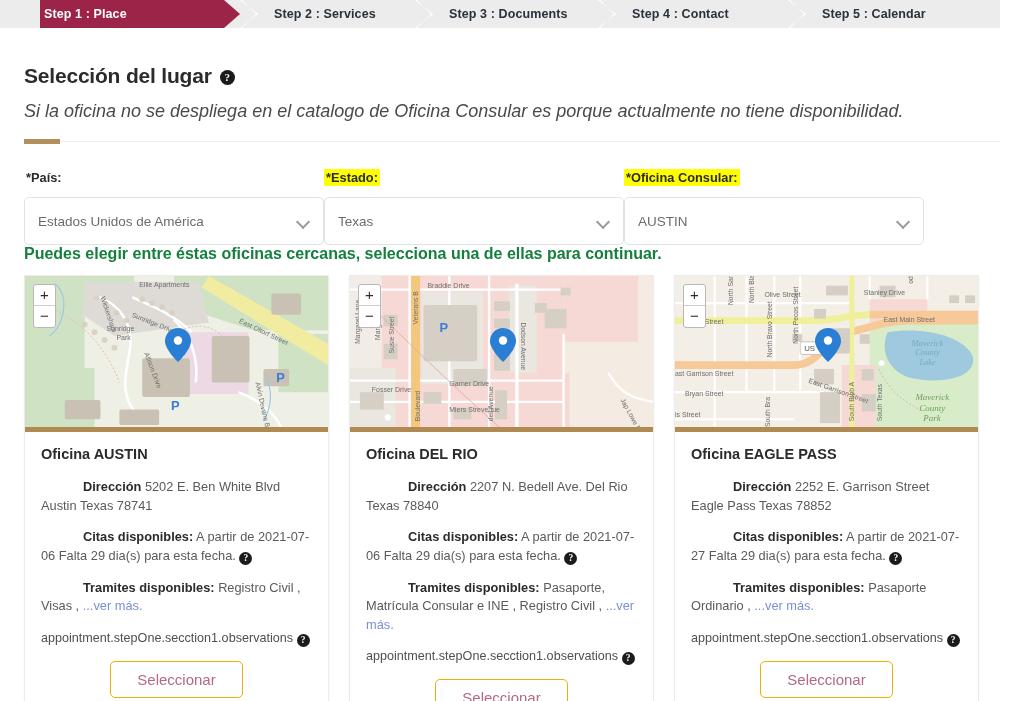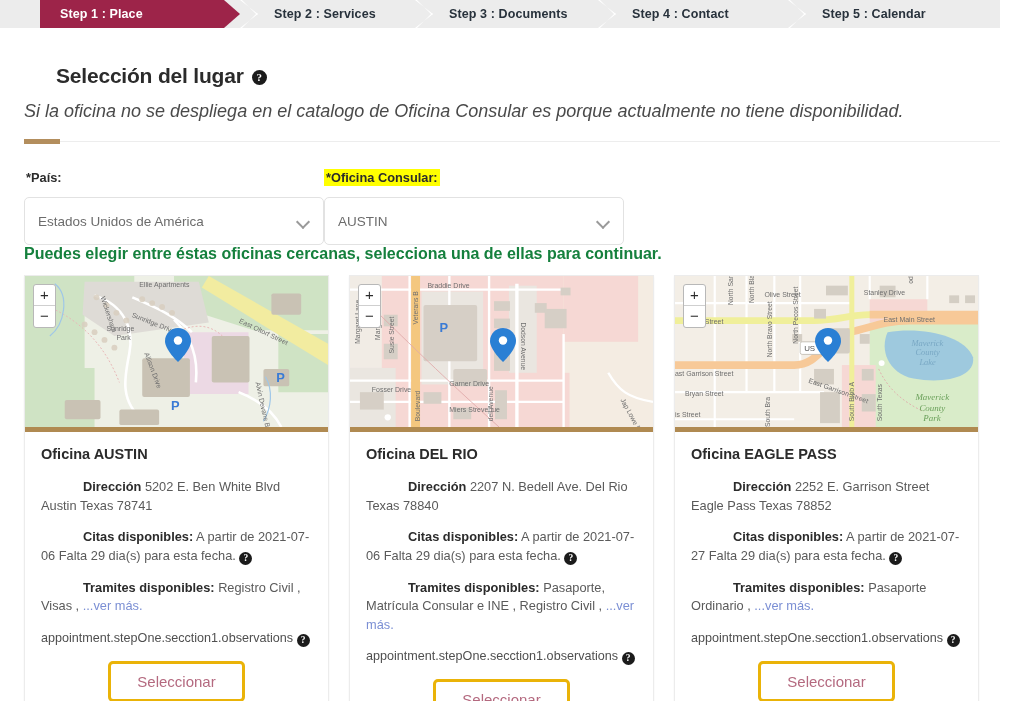"Step 1 : Place" .step-active { padding-left: 20px -> 4px }
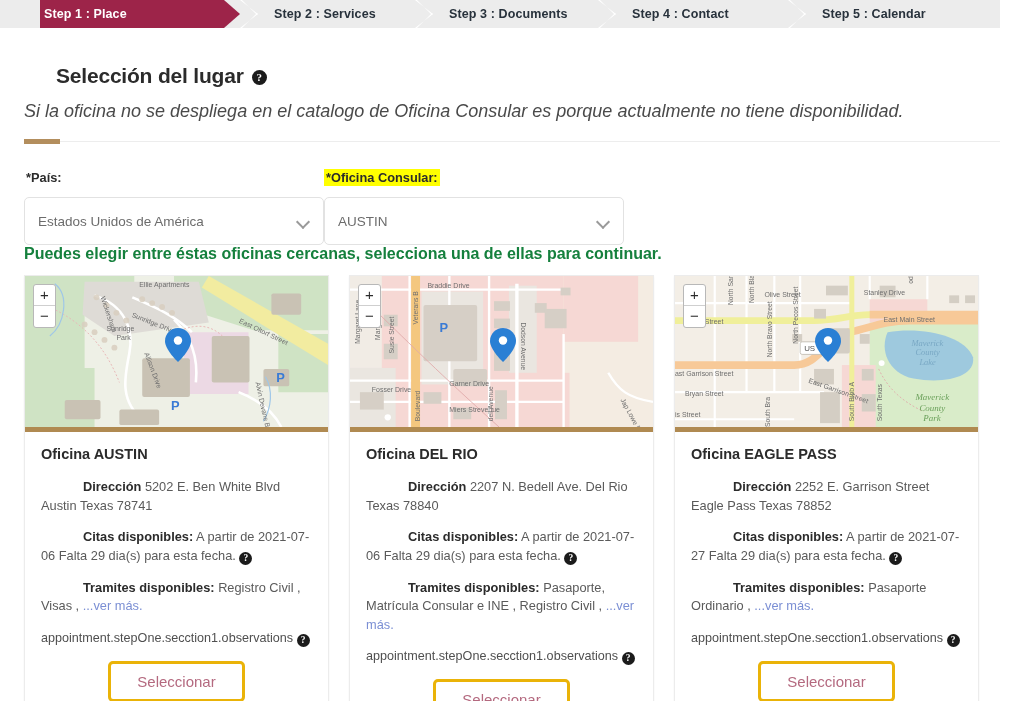"Selección del lugar" .sec-title { margin-left: 32px -> none }
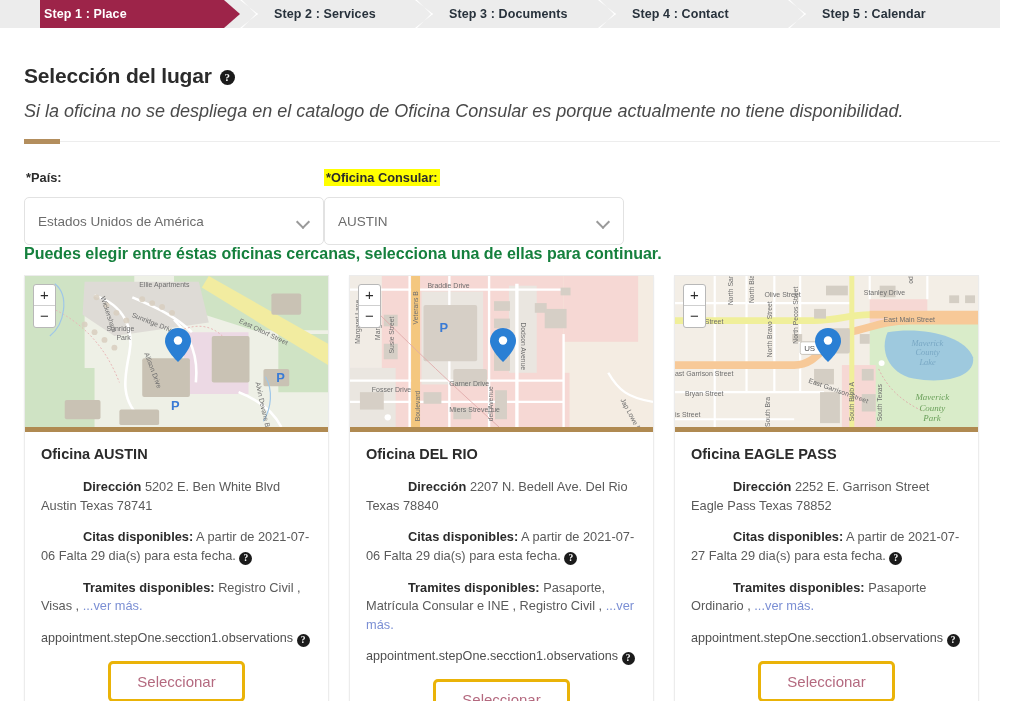"*Estado:" div.field { html: none -> <div> <div>*Estado:</div> <div> <span>Texas</span> <span></span> </div> </div> }
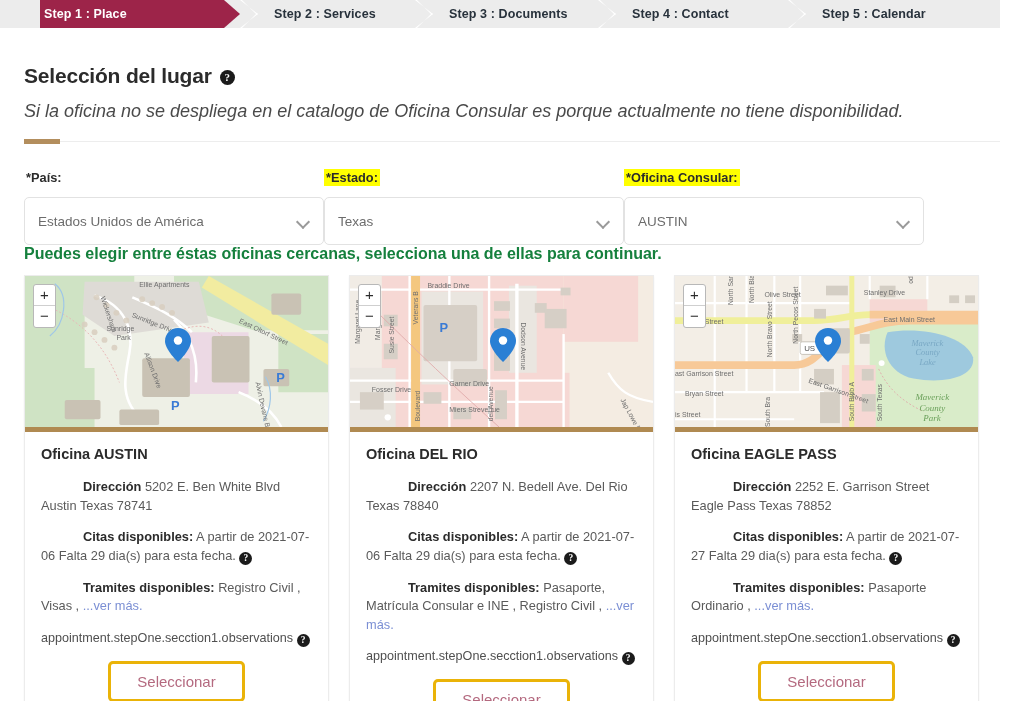"Seleccionar" .btn-sel { border: 3px solid #eab308 -> 1px solid #eab308 }
